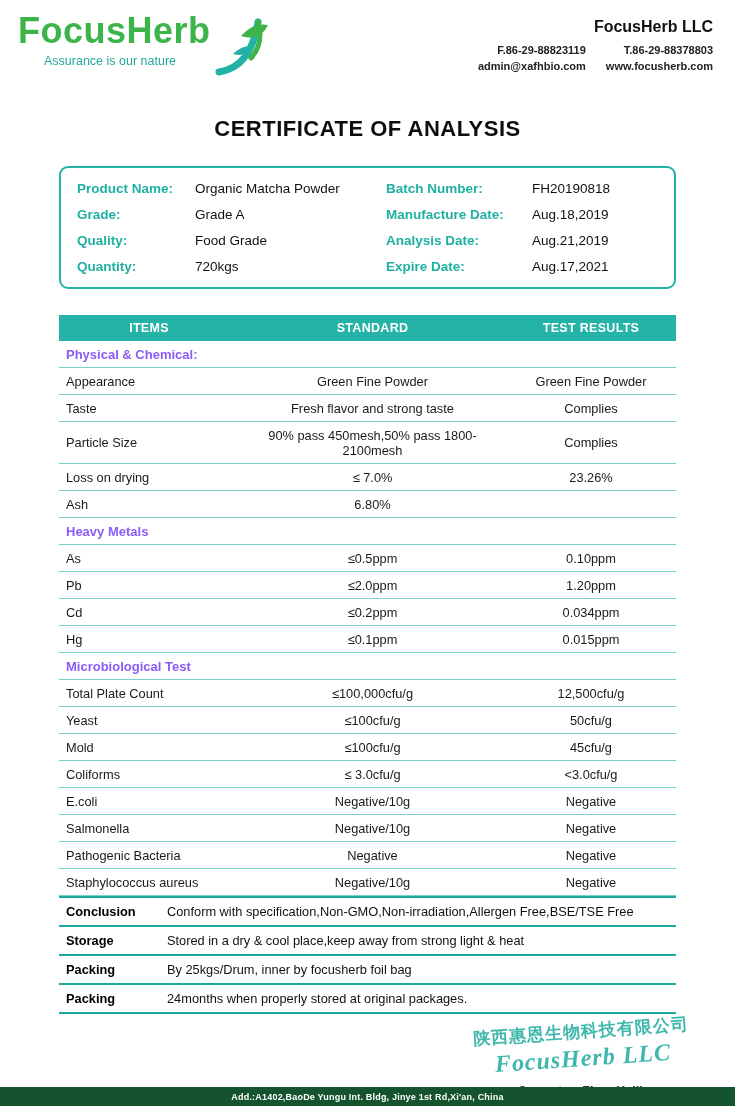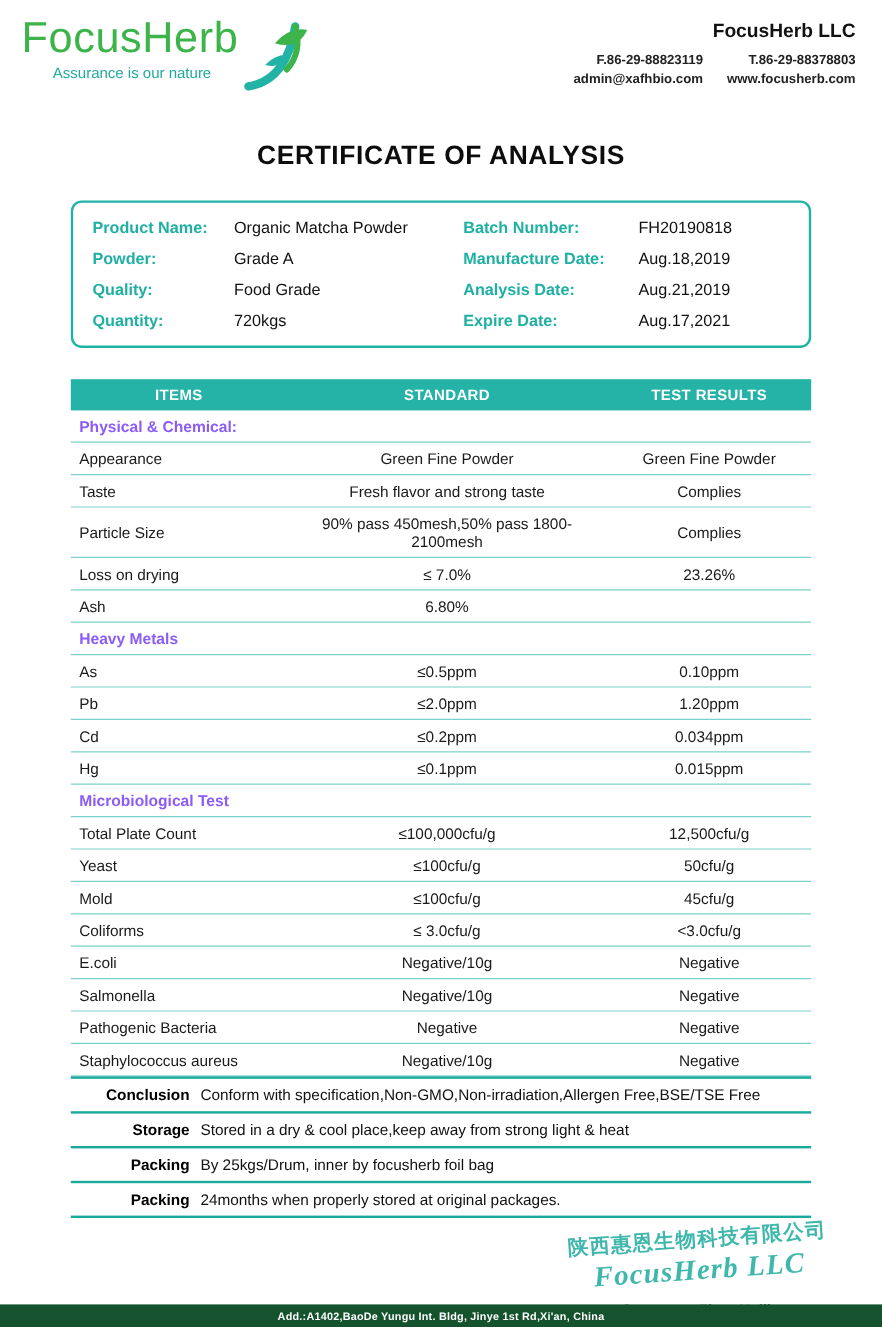"FocusHerb" .logo-text { font-weight: normal -> bold }
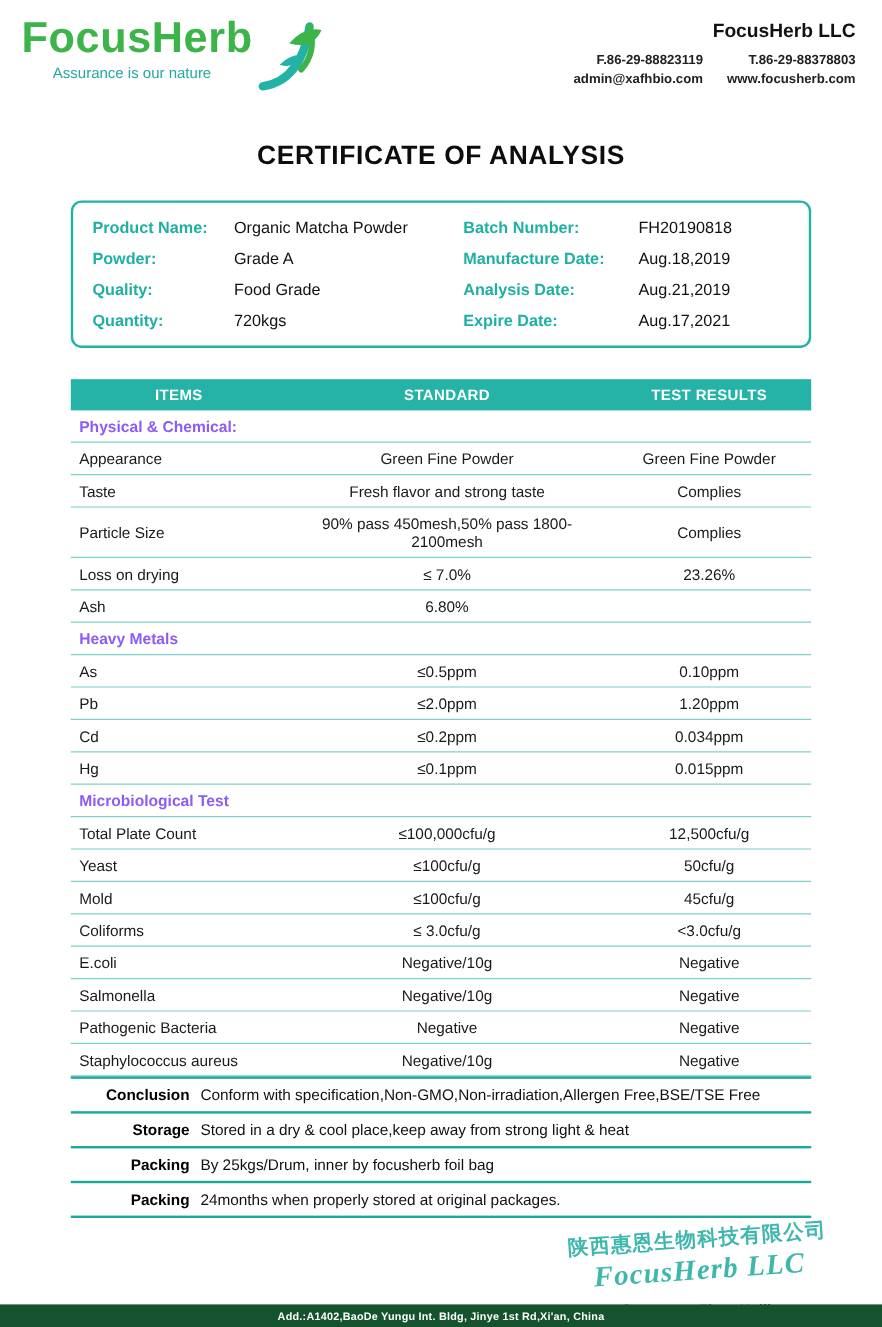"Powder:" span.info-label { text: Powder -> Grade }
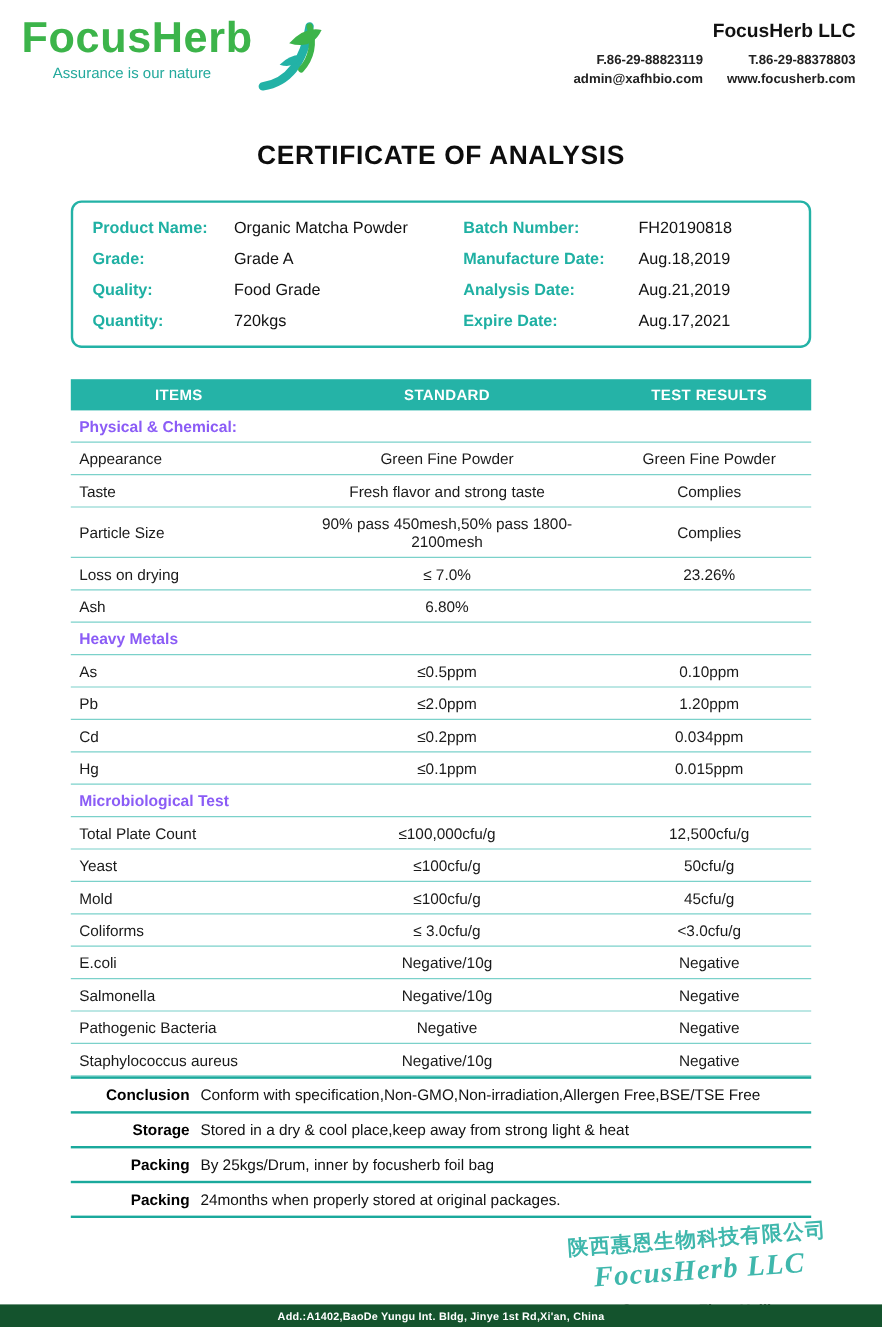"Conclusion" .f-label { text-align: right -> none }
